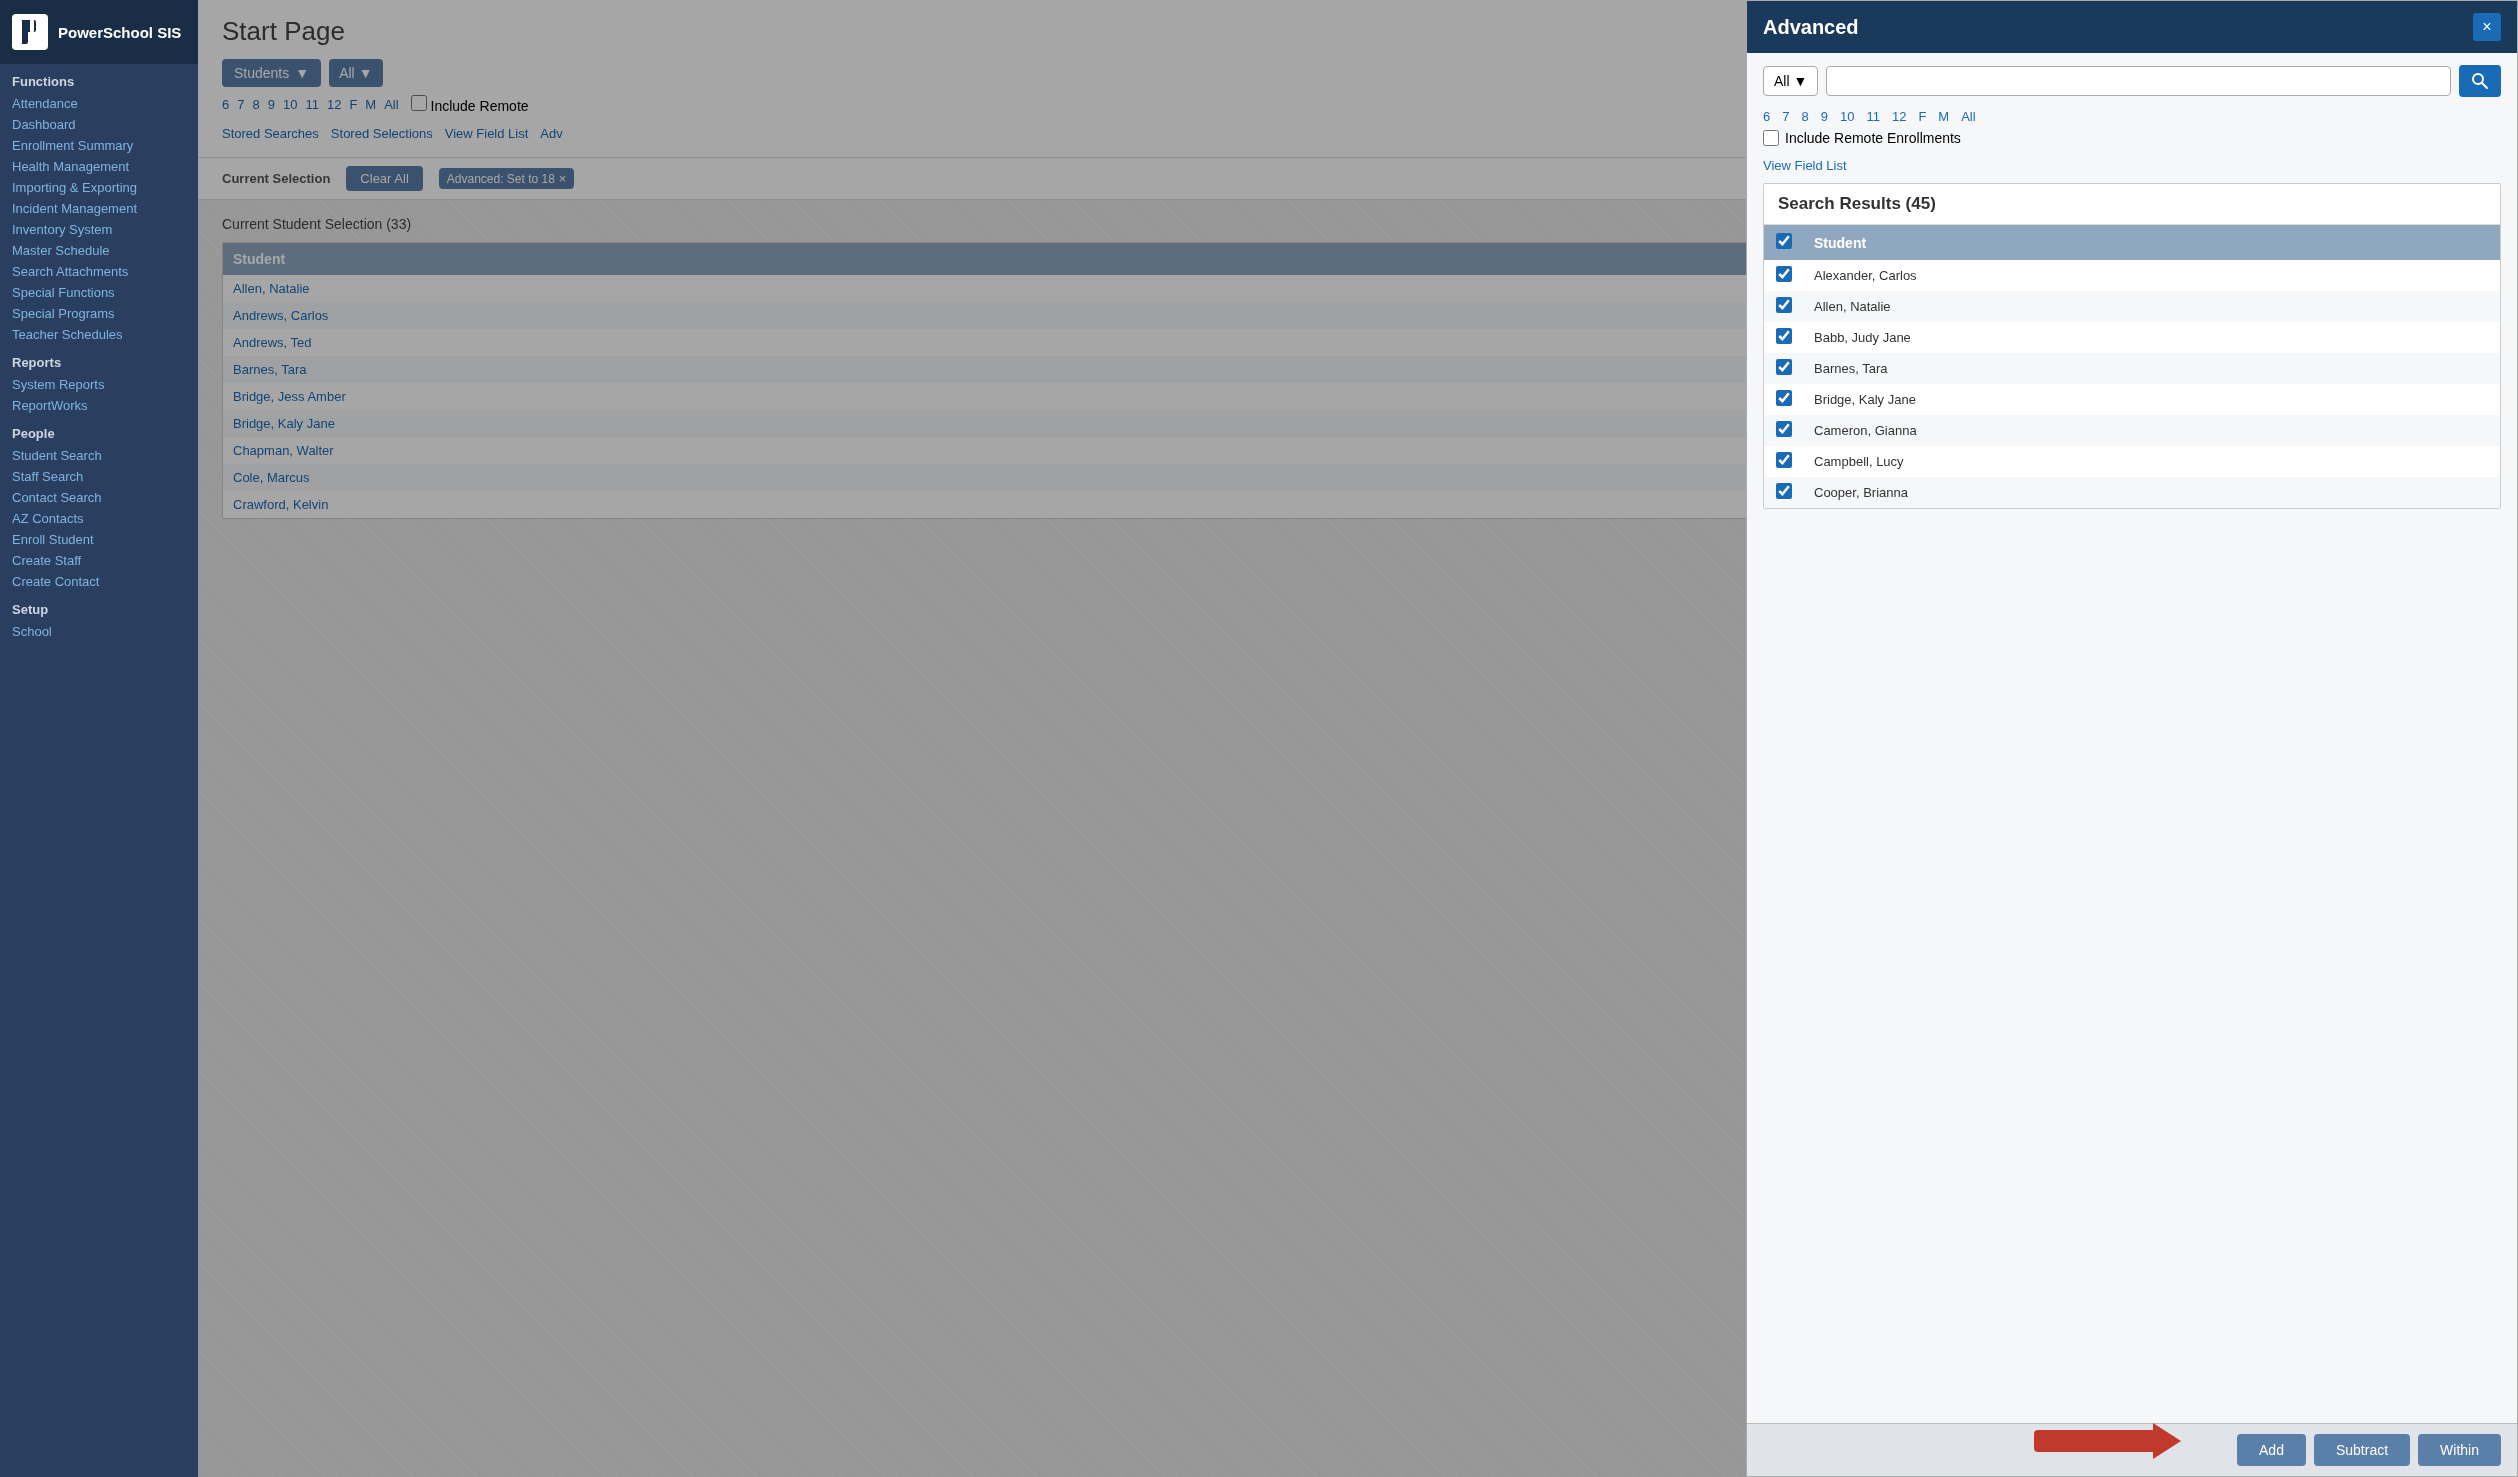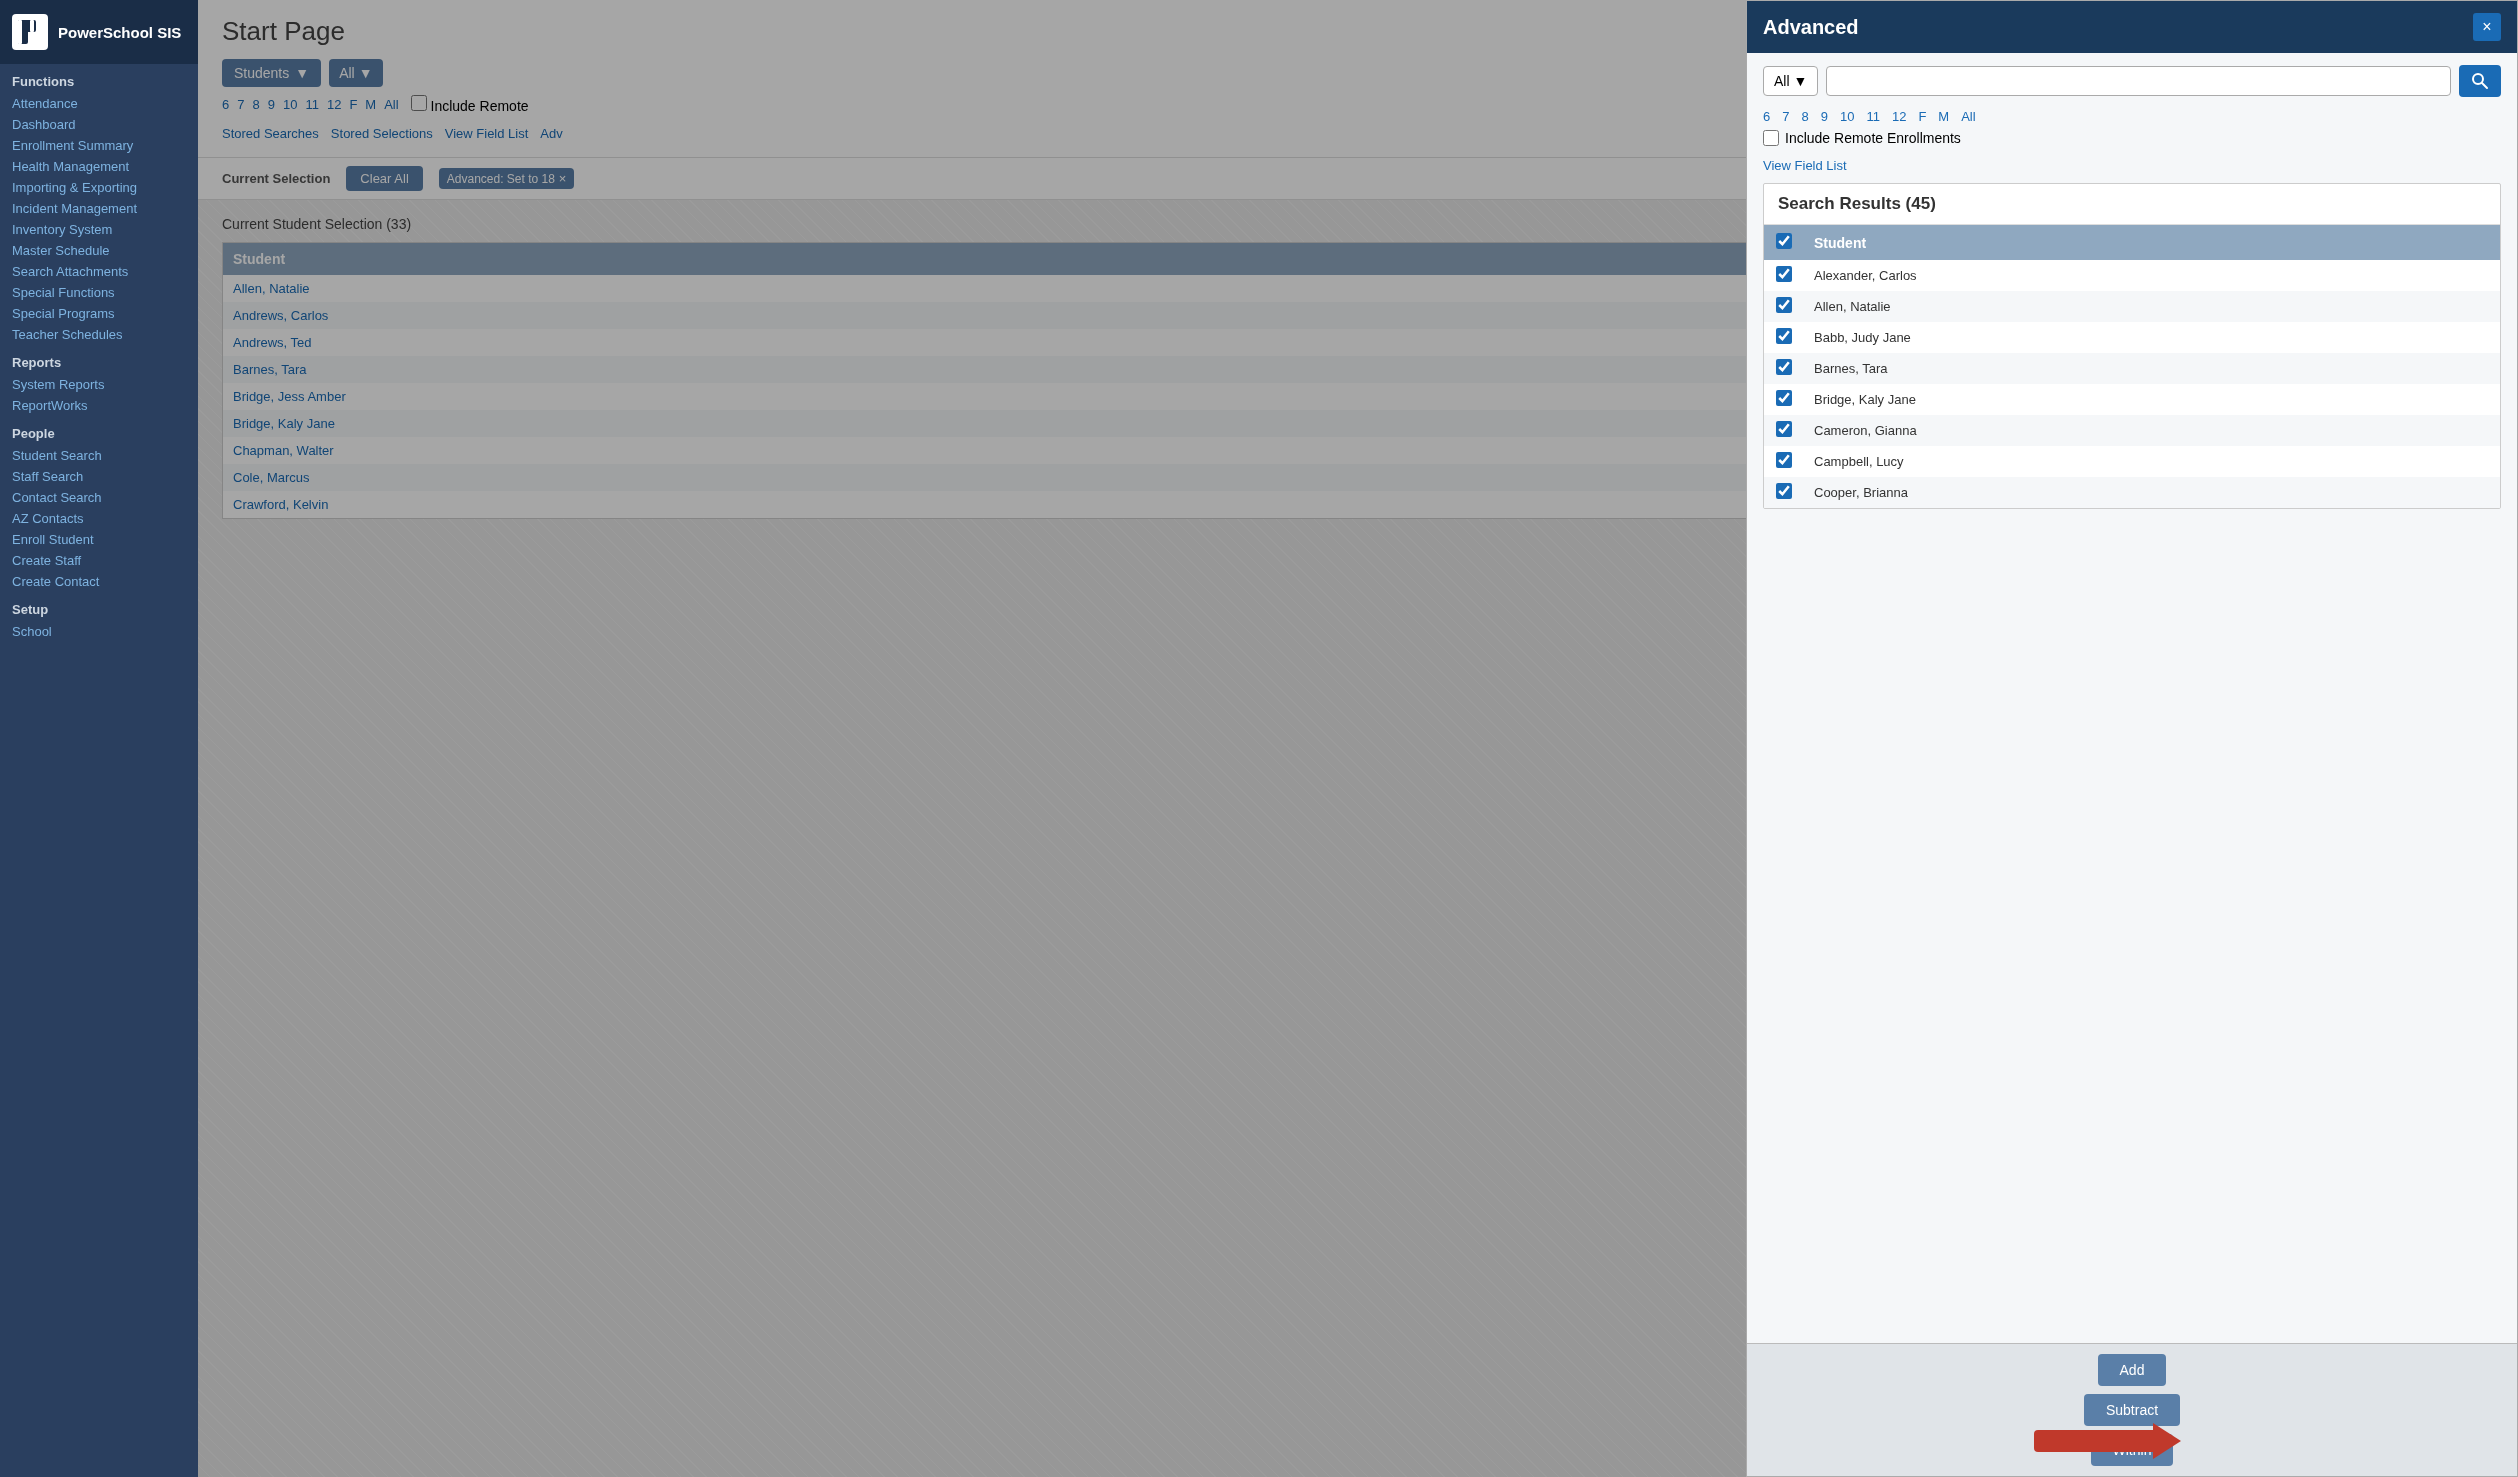"Add" .modal-footer { flex-direction: column -> none }
